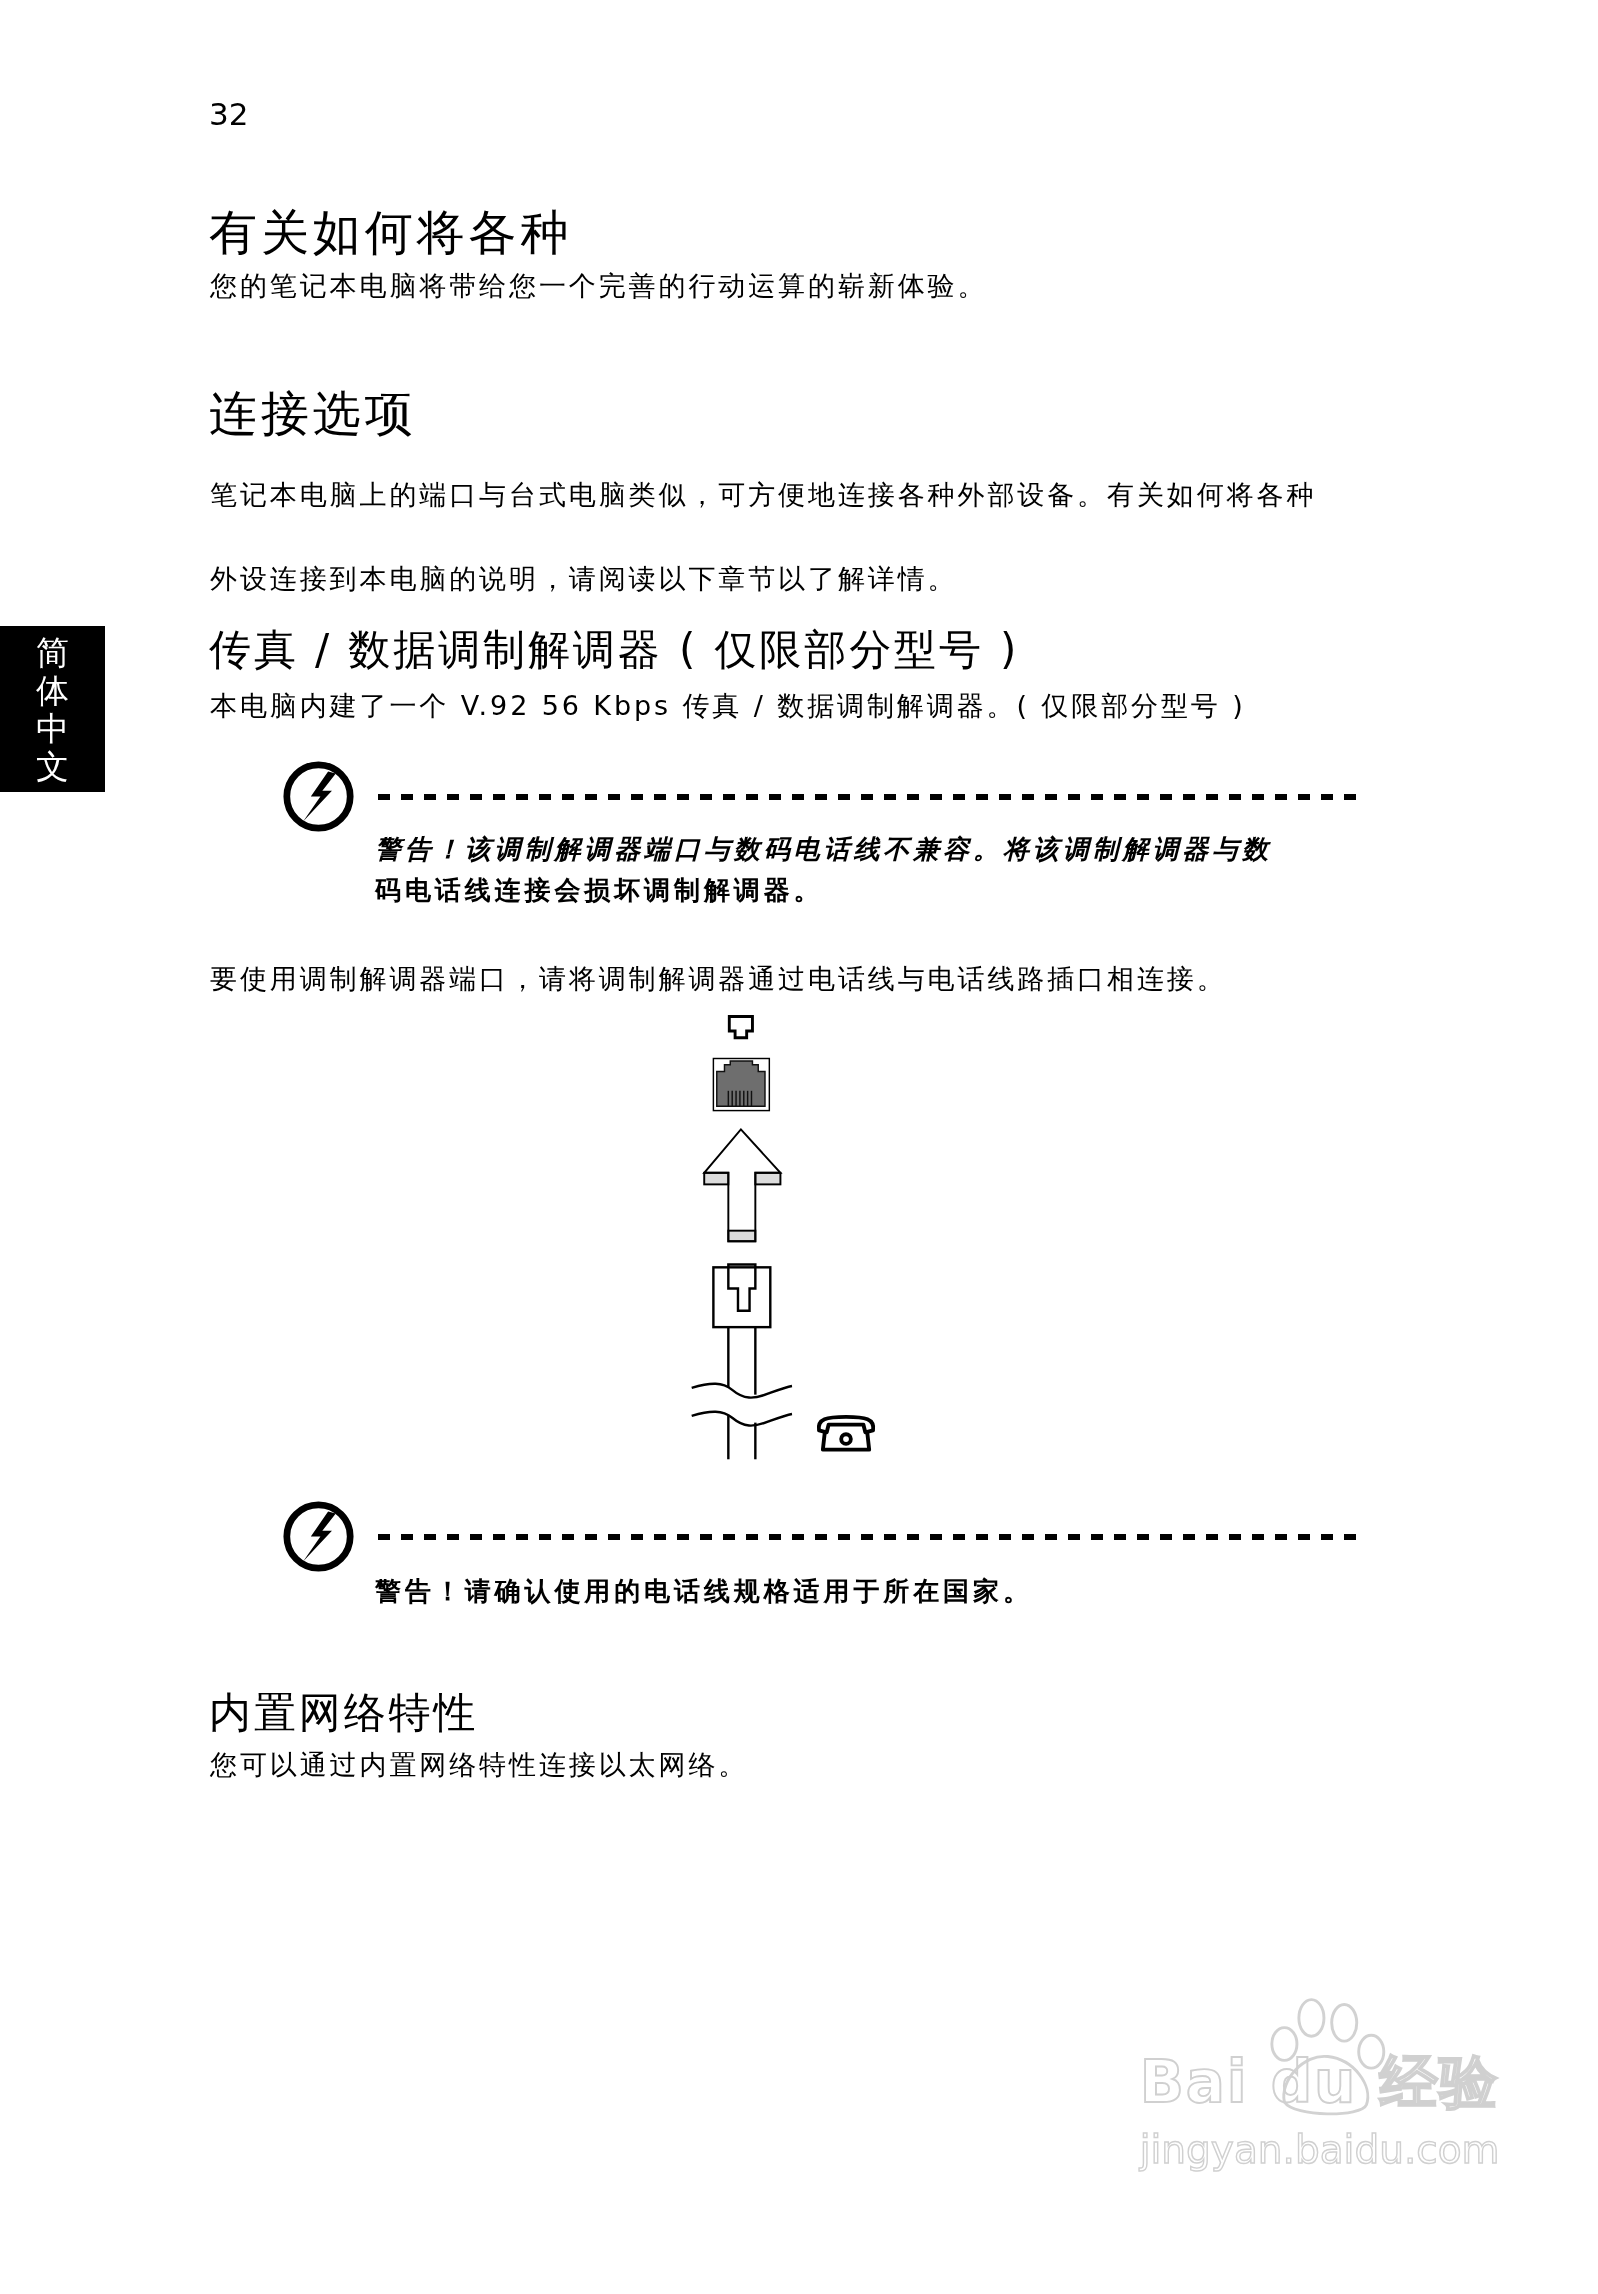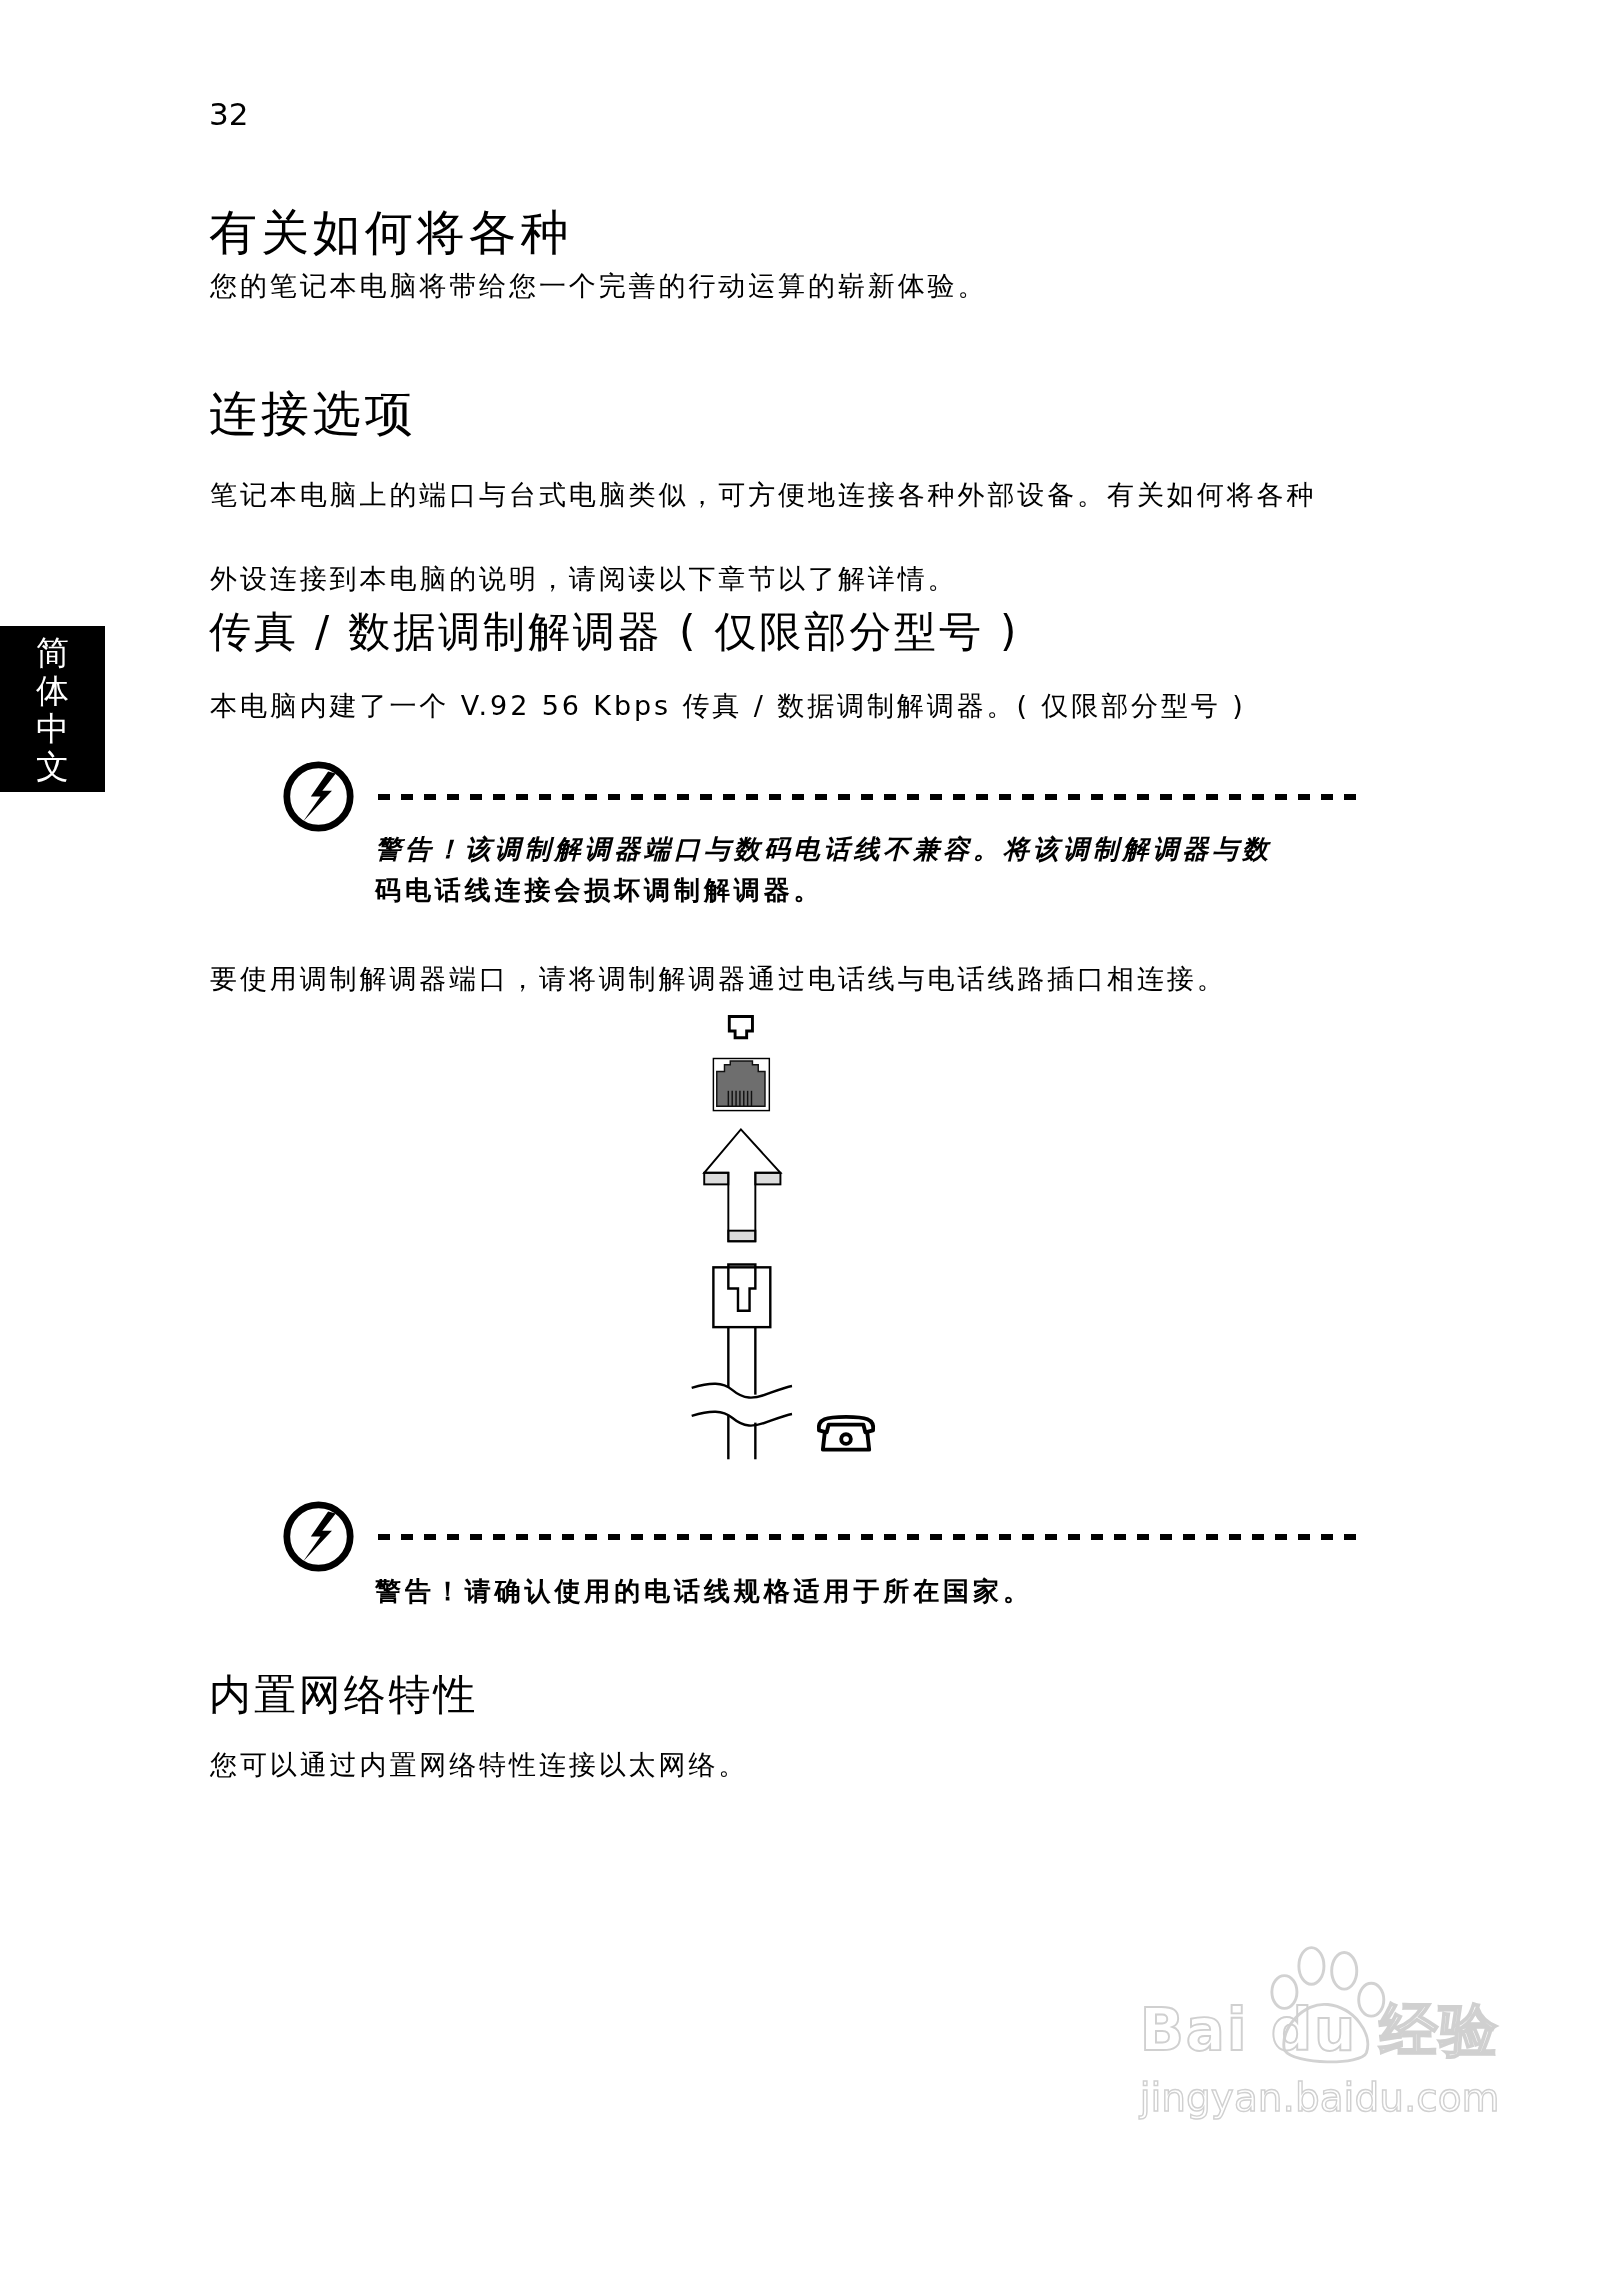"传真 / 数据调制解调器 ( 仅限部分型号" .h2 { margin-top: none -> 18px }
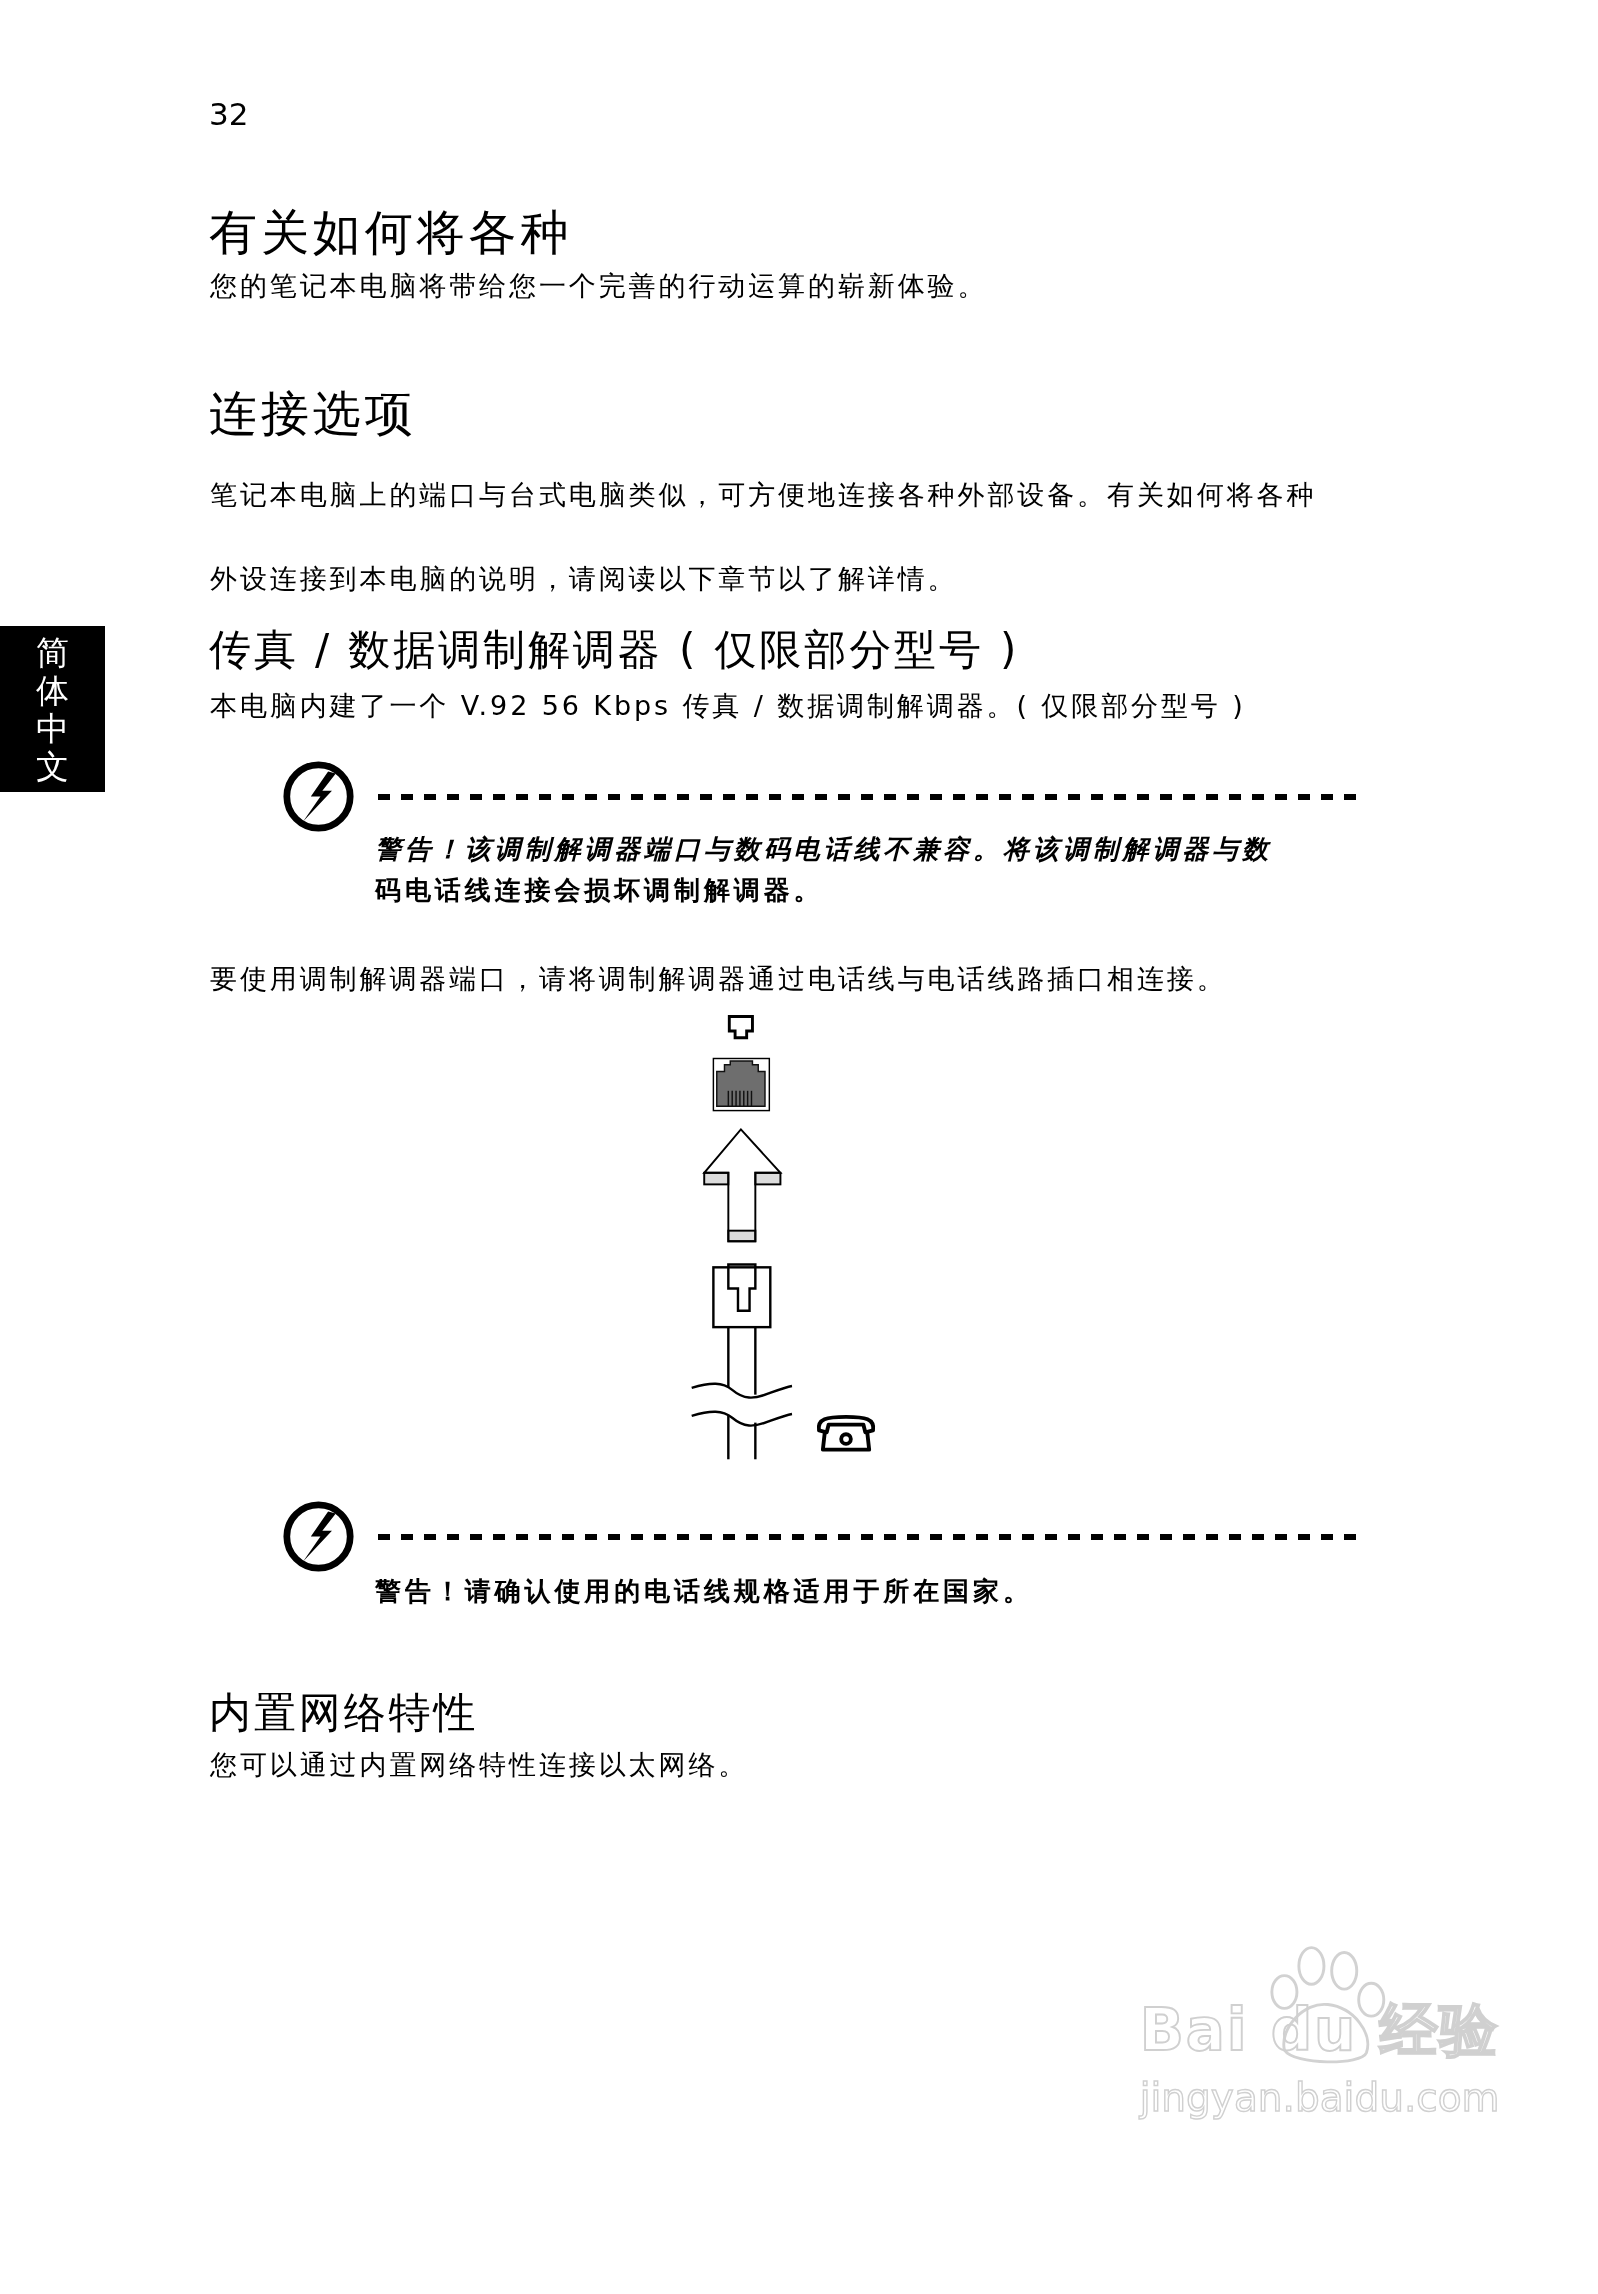"Bai du 经验" .watermark { top: 1932px -> 1984px }
